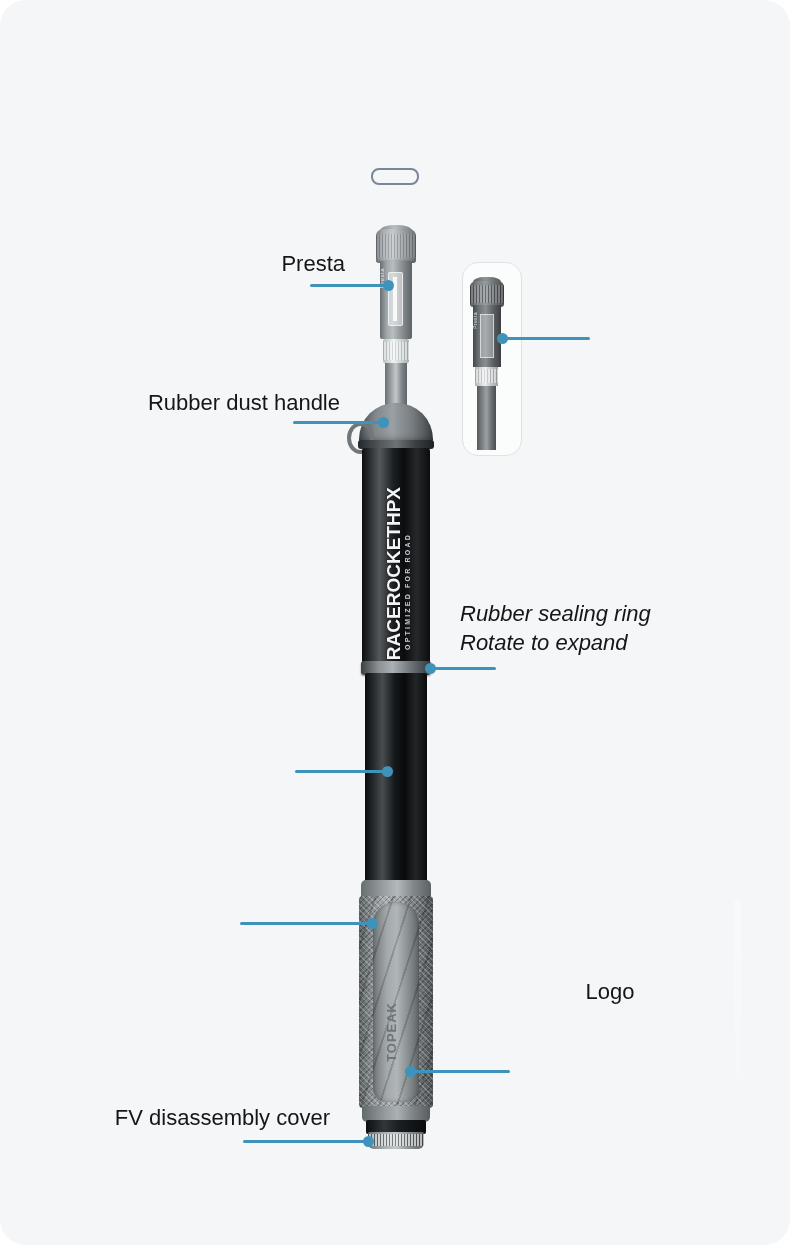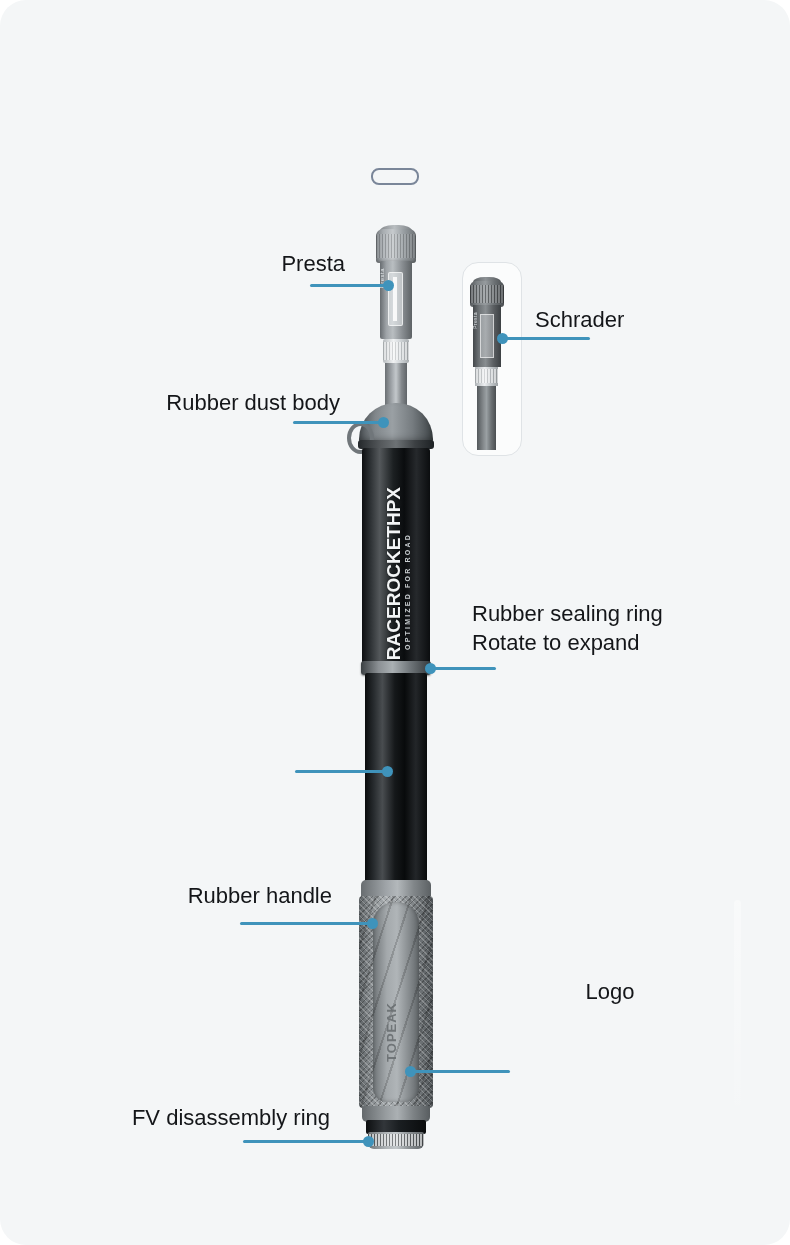"Schrader" div.label { html: <div>Schrader</div> -> none }
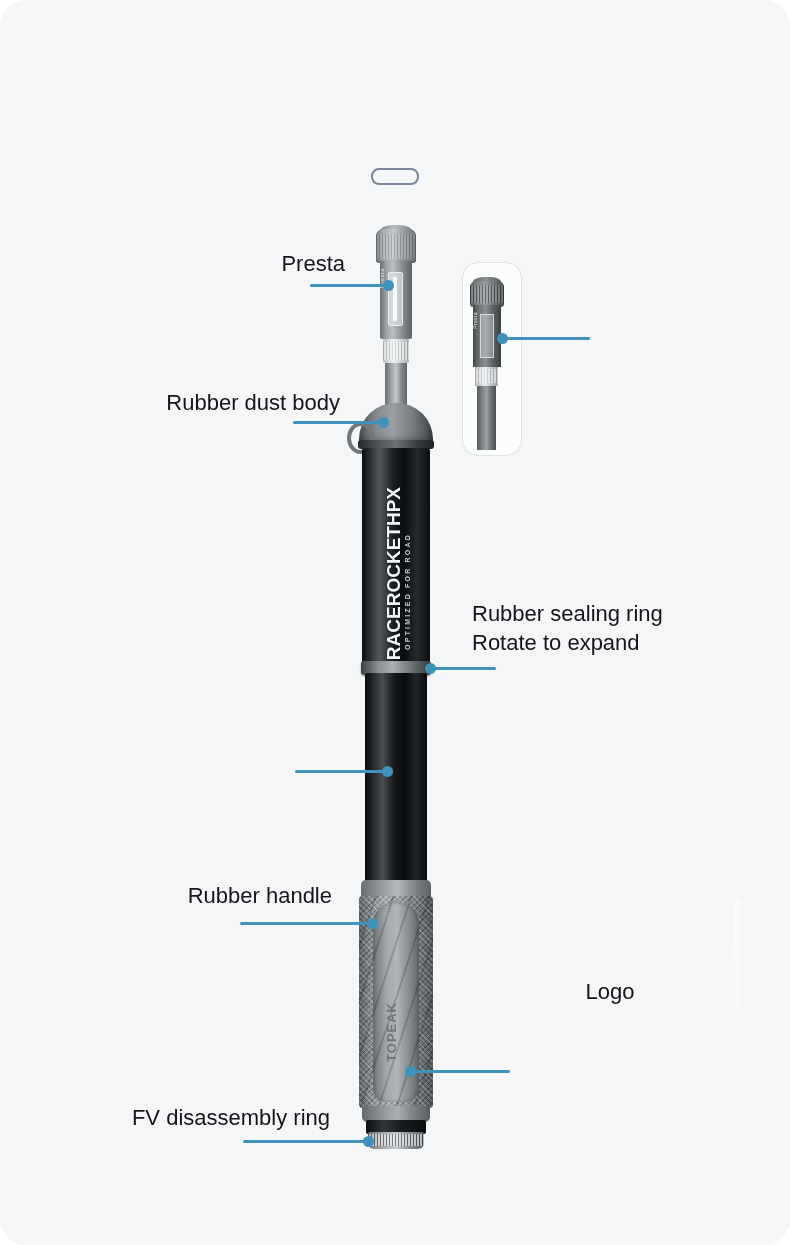"Rubber dust body" div.label { text: body -> handle }
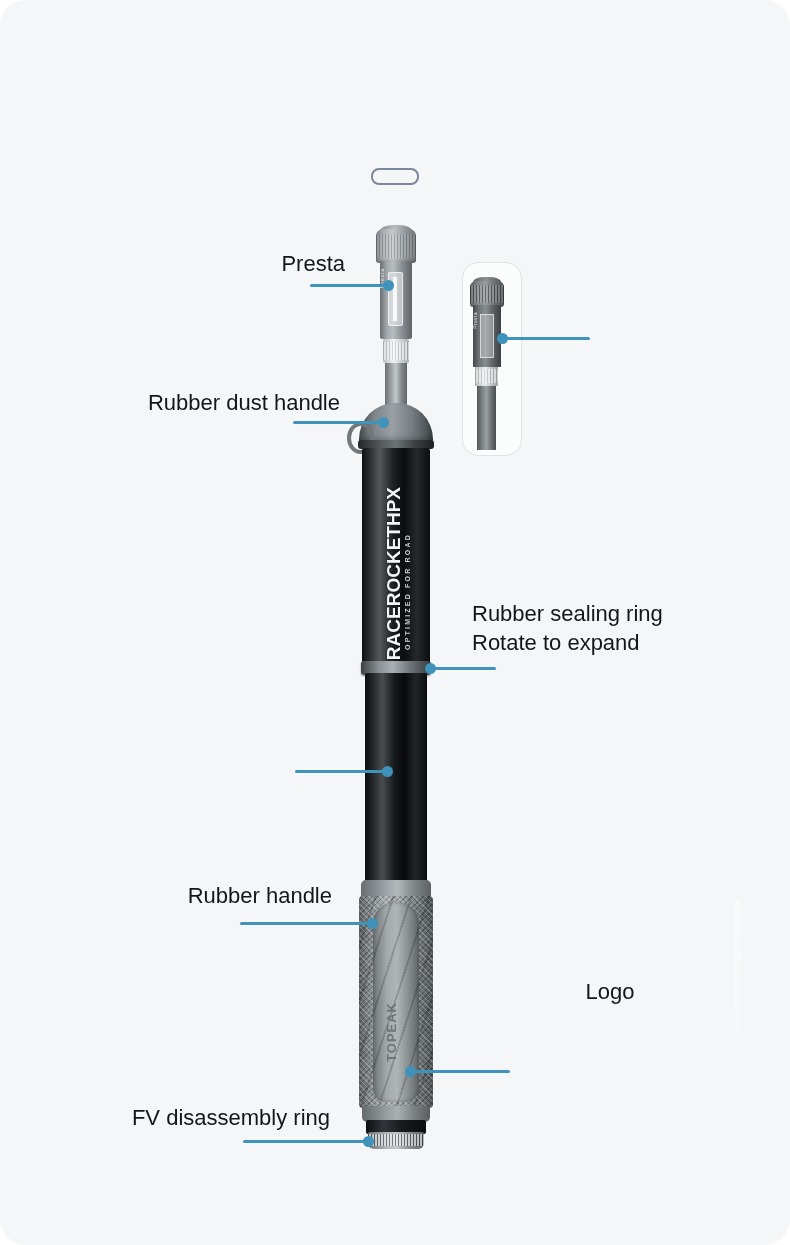"Rubber sealing ring" div.label { font-style: none -> italic; left: 472px -> 460px }
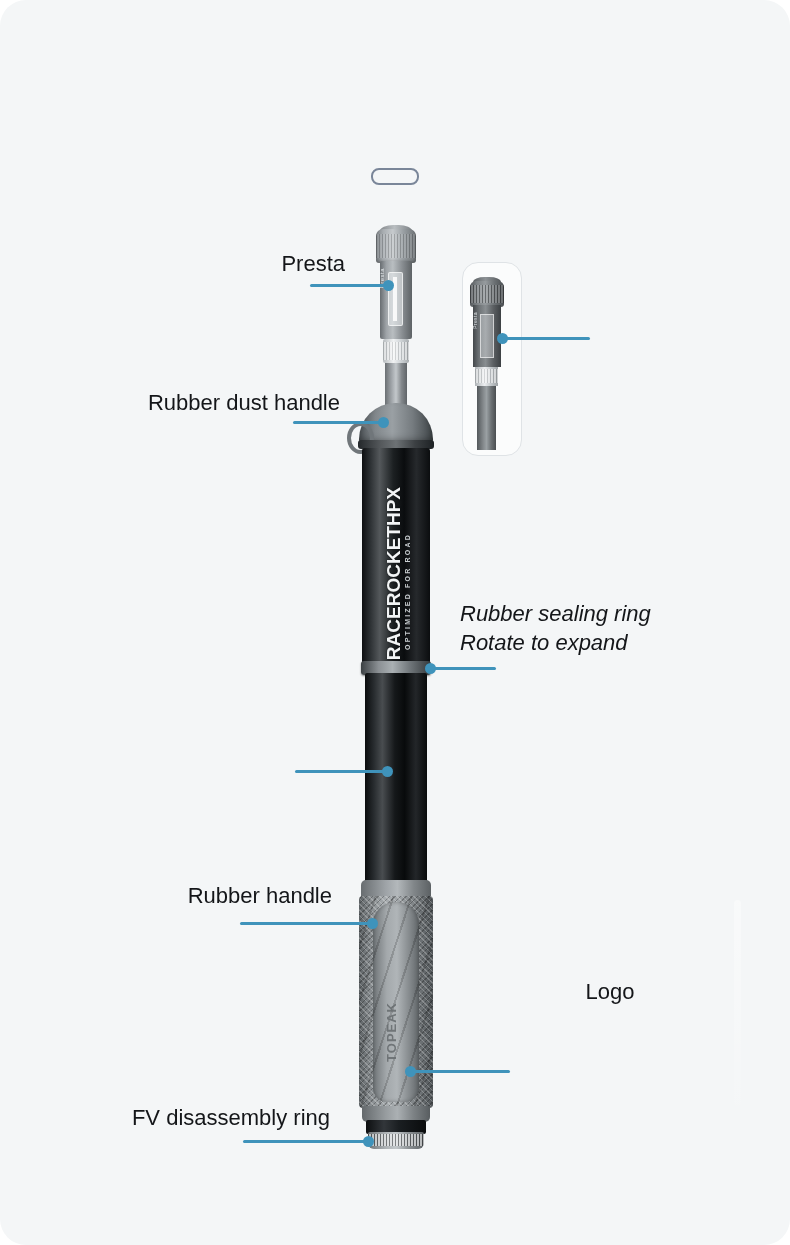"Rubber handle" div.label { html: <div>Rubber handle</div> -> none }
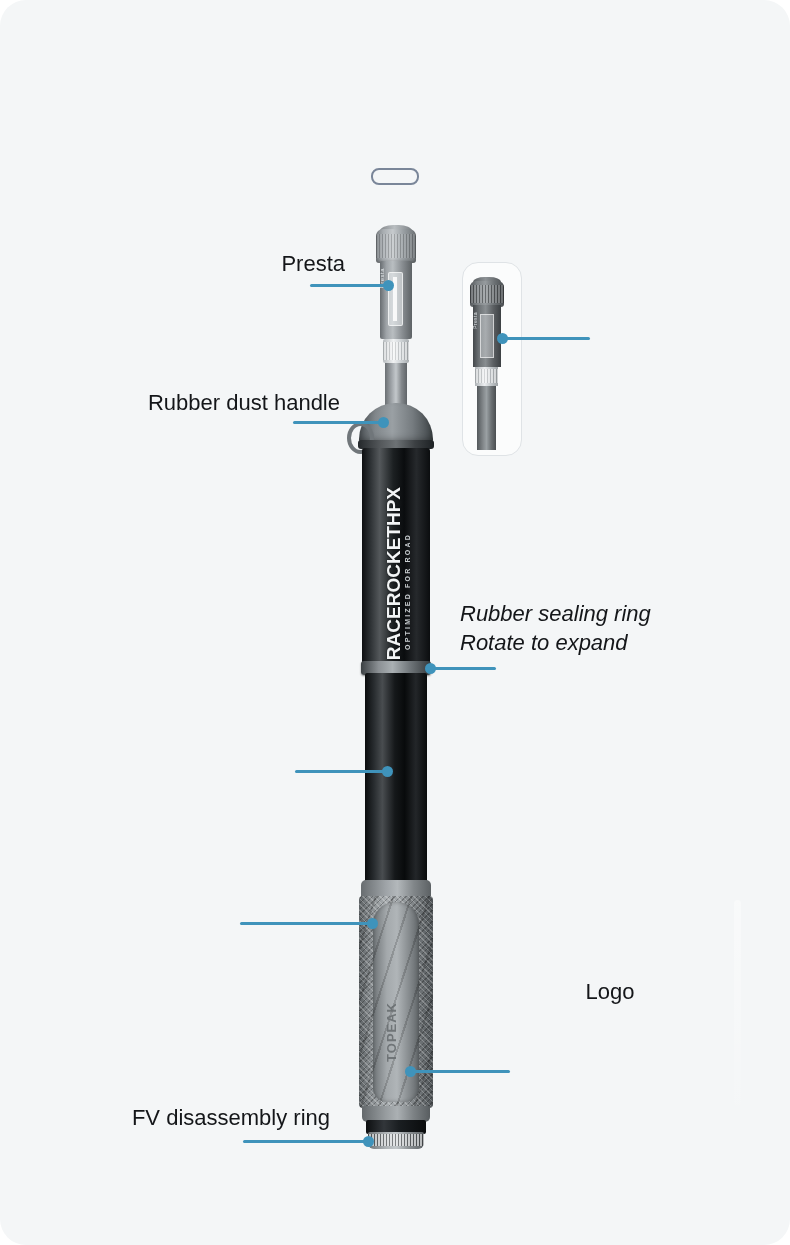"FV disassembly ring" div.label { text: ring -> cover }
